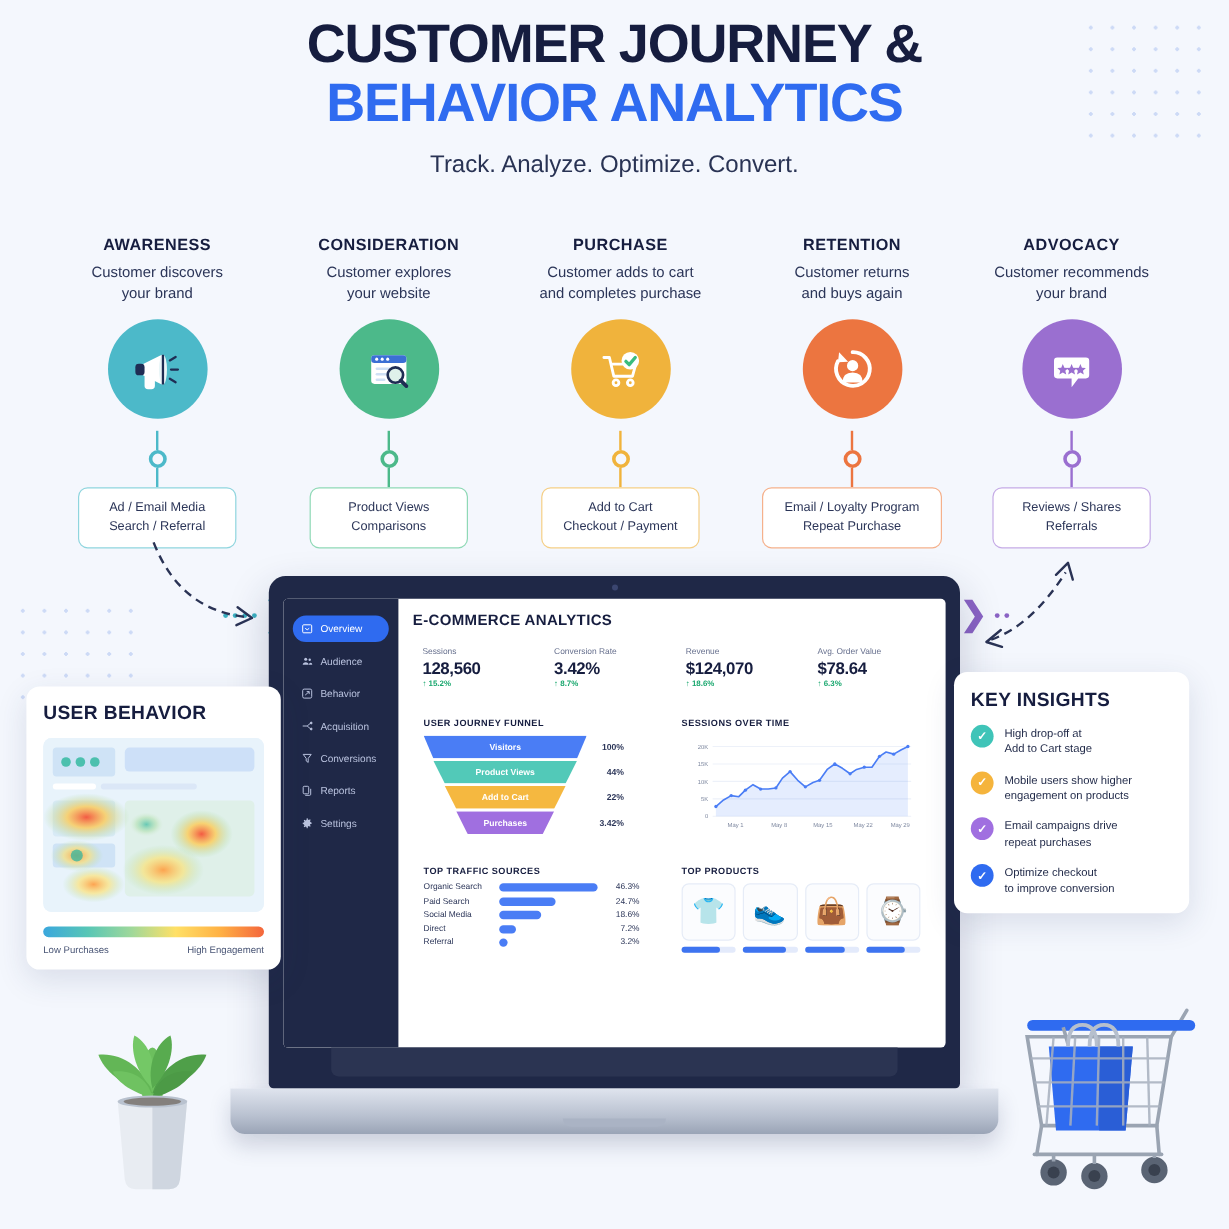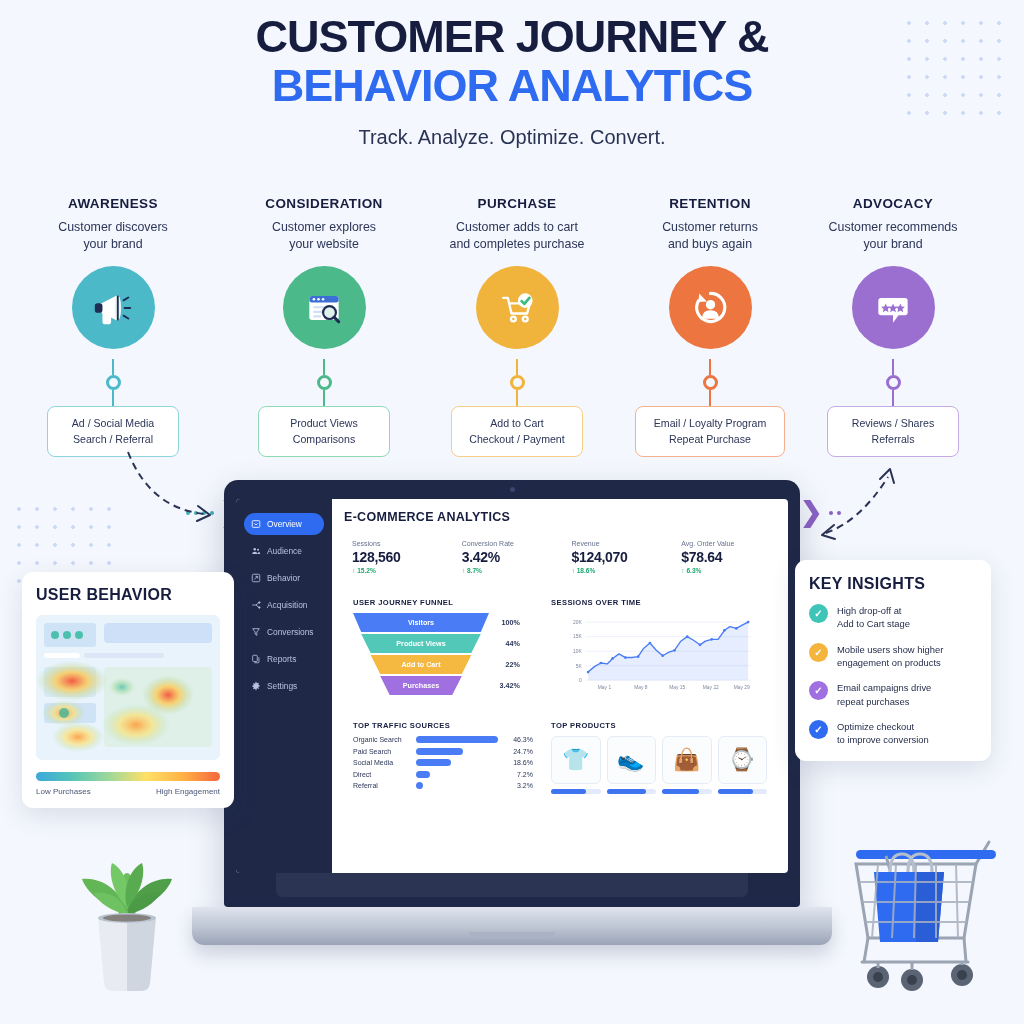"AWARENESS" div.stage { left: 20px -> 38px }
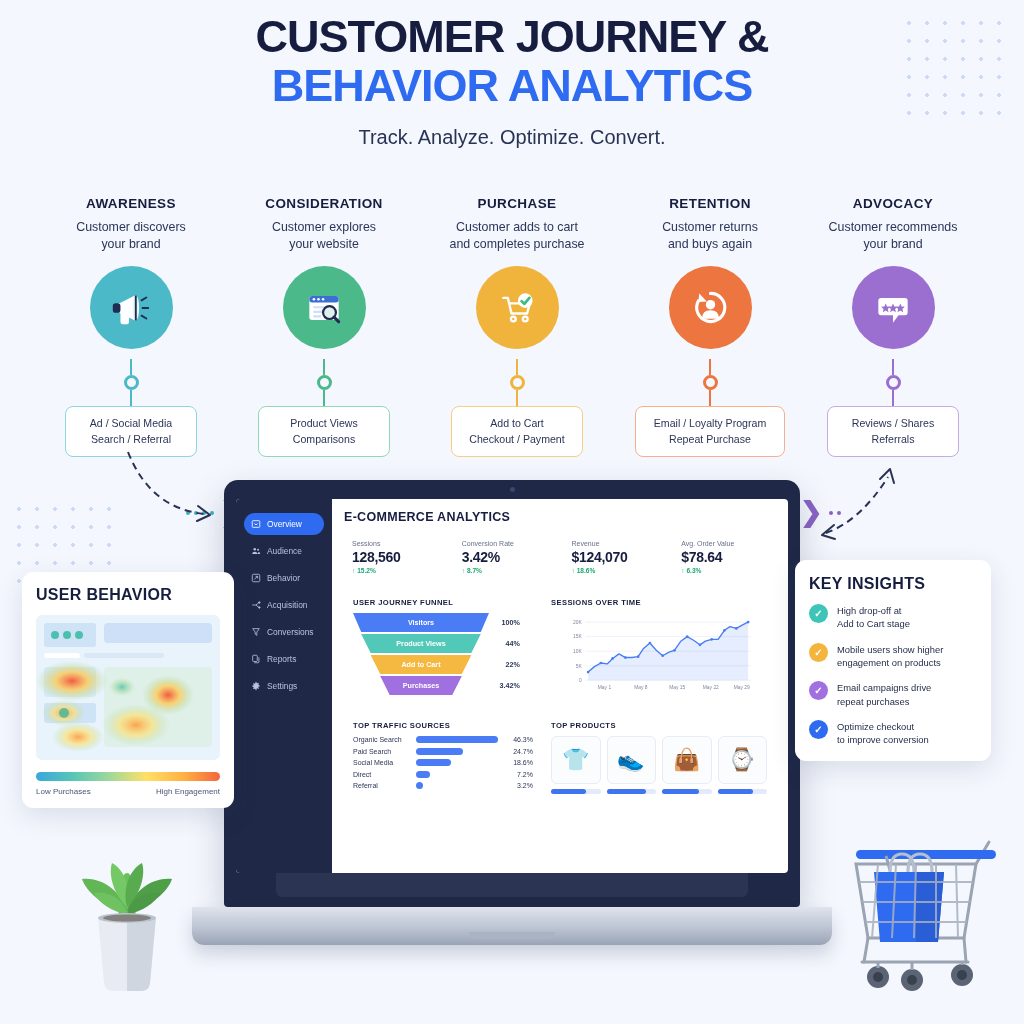"Ad / Social Media" span { text: Social -> Email }
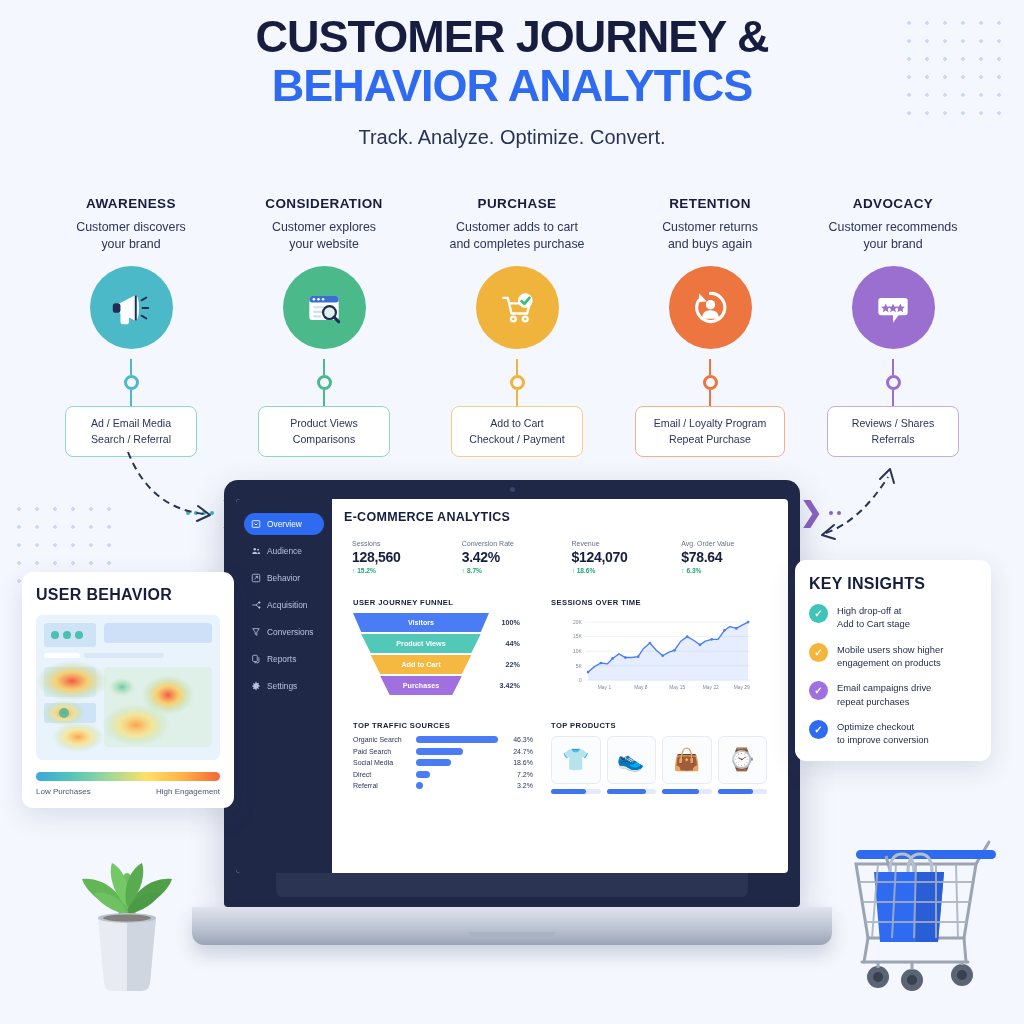"USER JOURNEY FUNNEL" .row { gap: 0 -> 17px }
